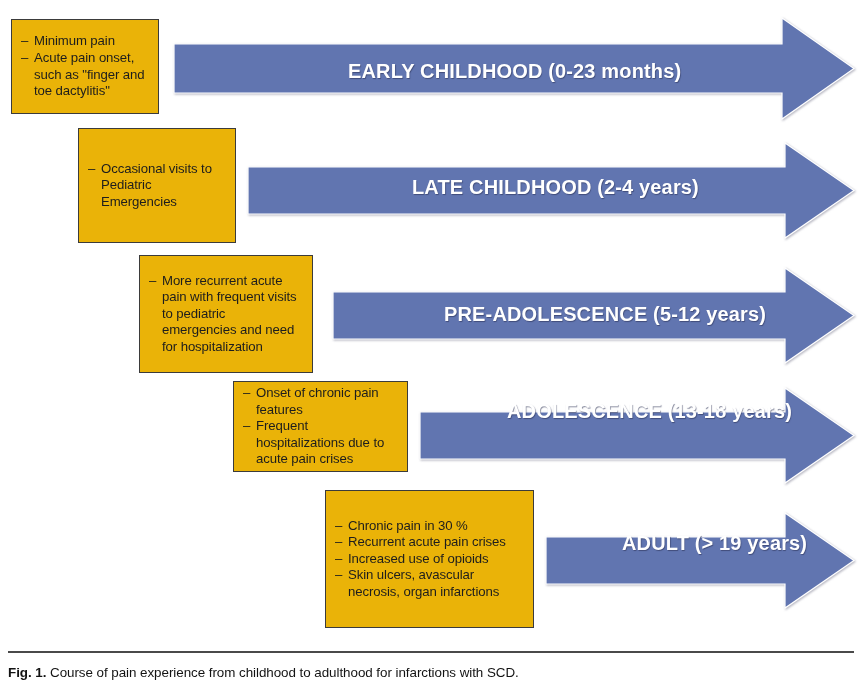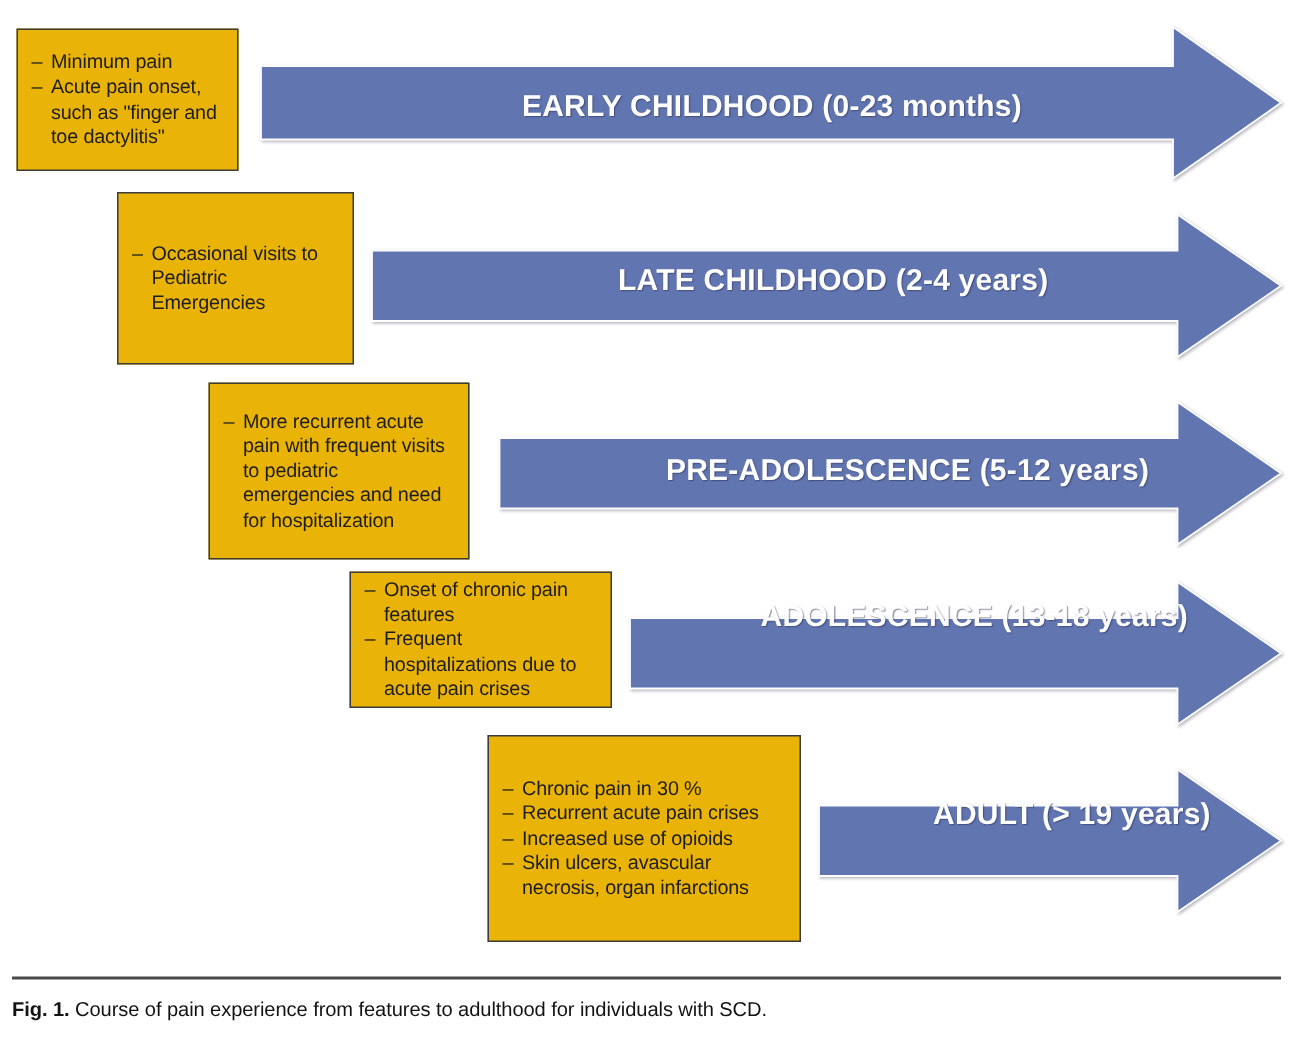"Course of pain experience from" span { text: features to adulthood for individuals -> childhood to adulthood for infarctions }
